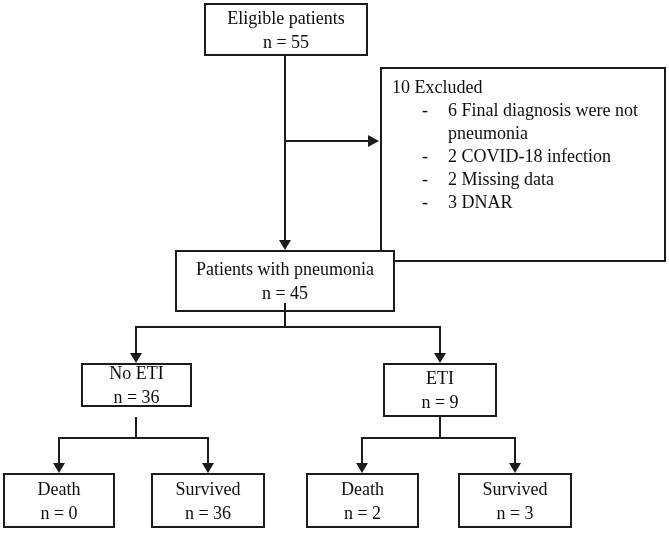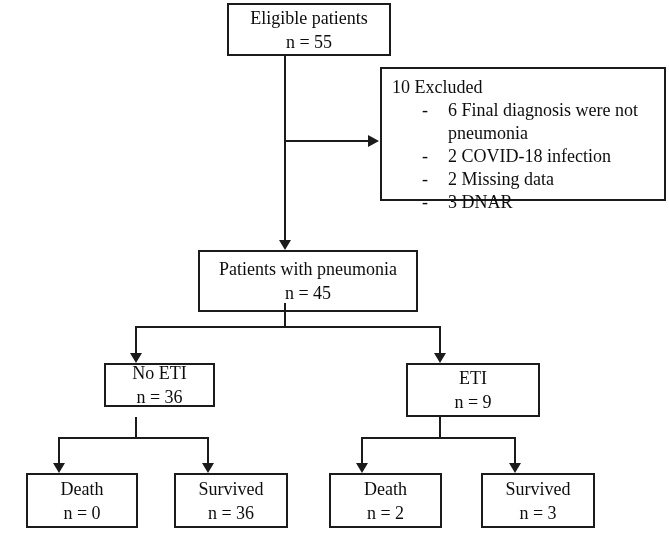"Eligible patients" .box { margin-left: 23px -> none }
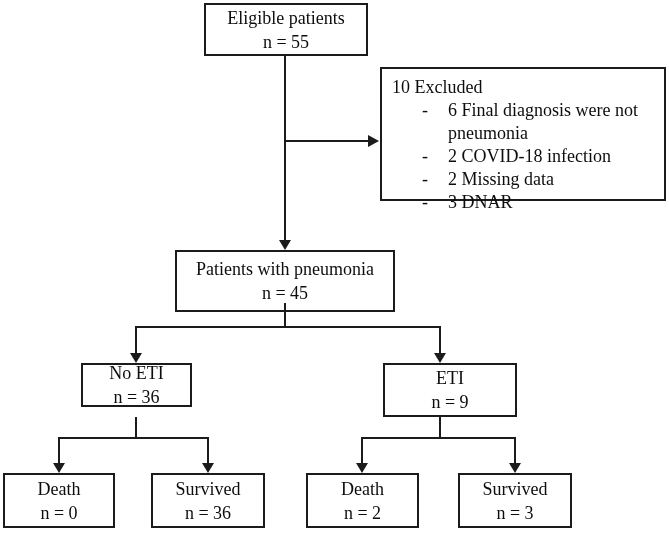"10 Excluded" div.excluded-box { height: 134px -> 195px }
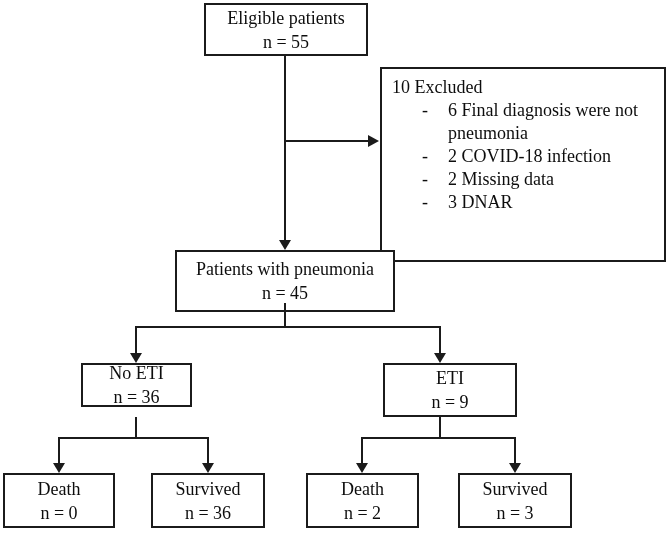"ETI" div.box { width: 134px -> 114px }
